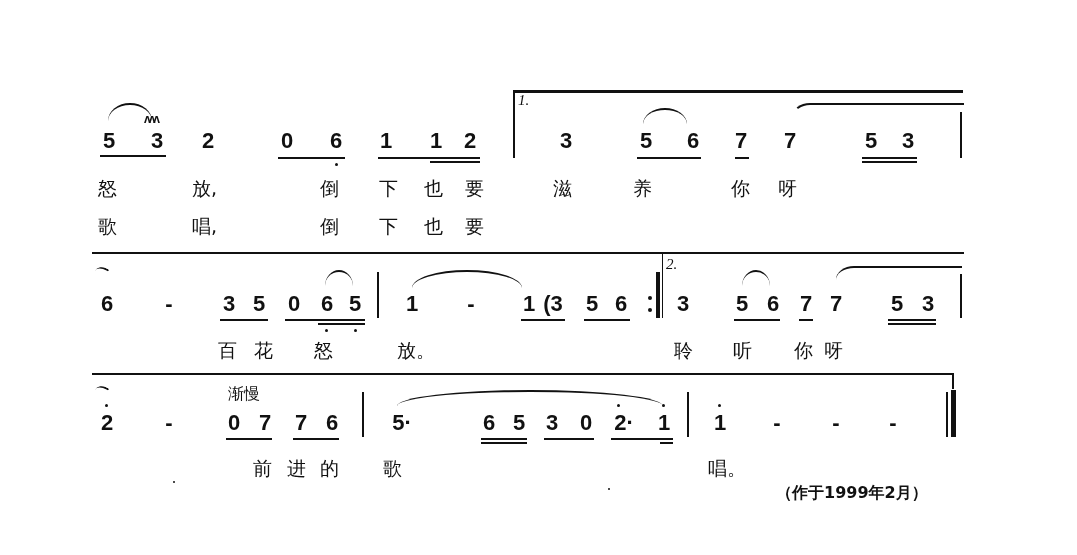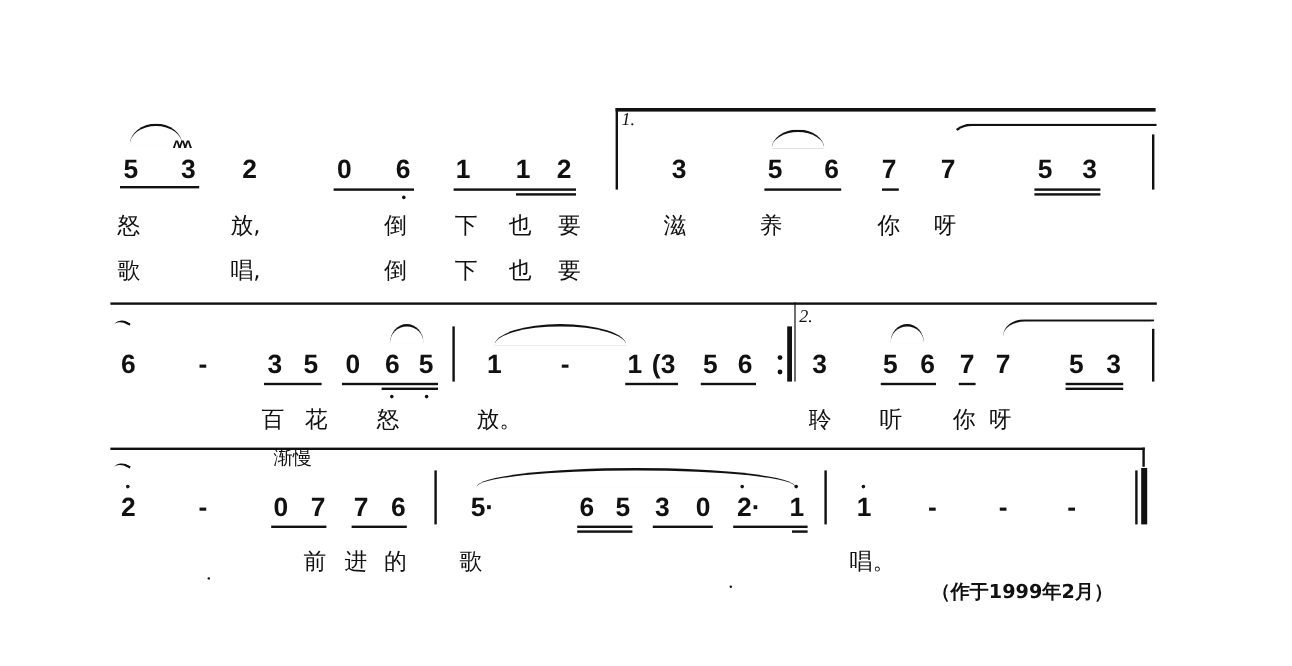"渐慢" span.small-text { top: 372px -> 384px }
